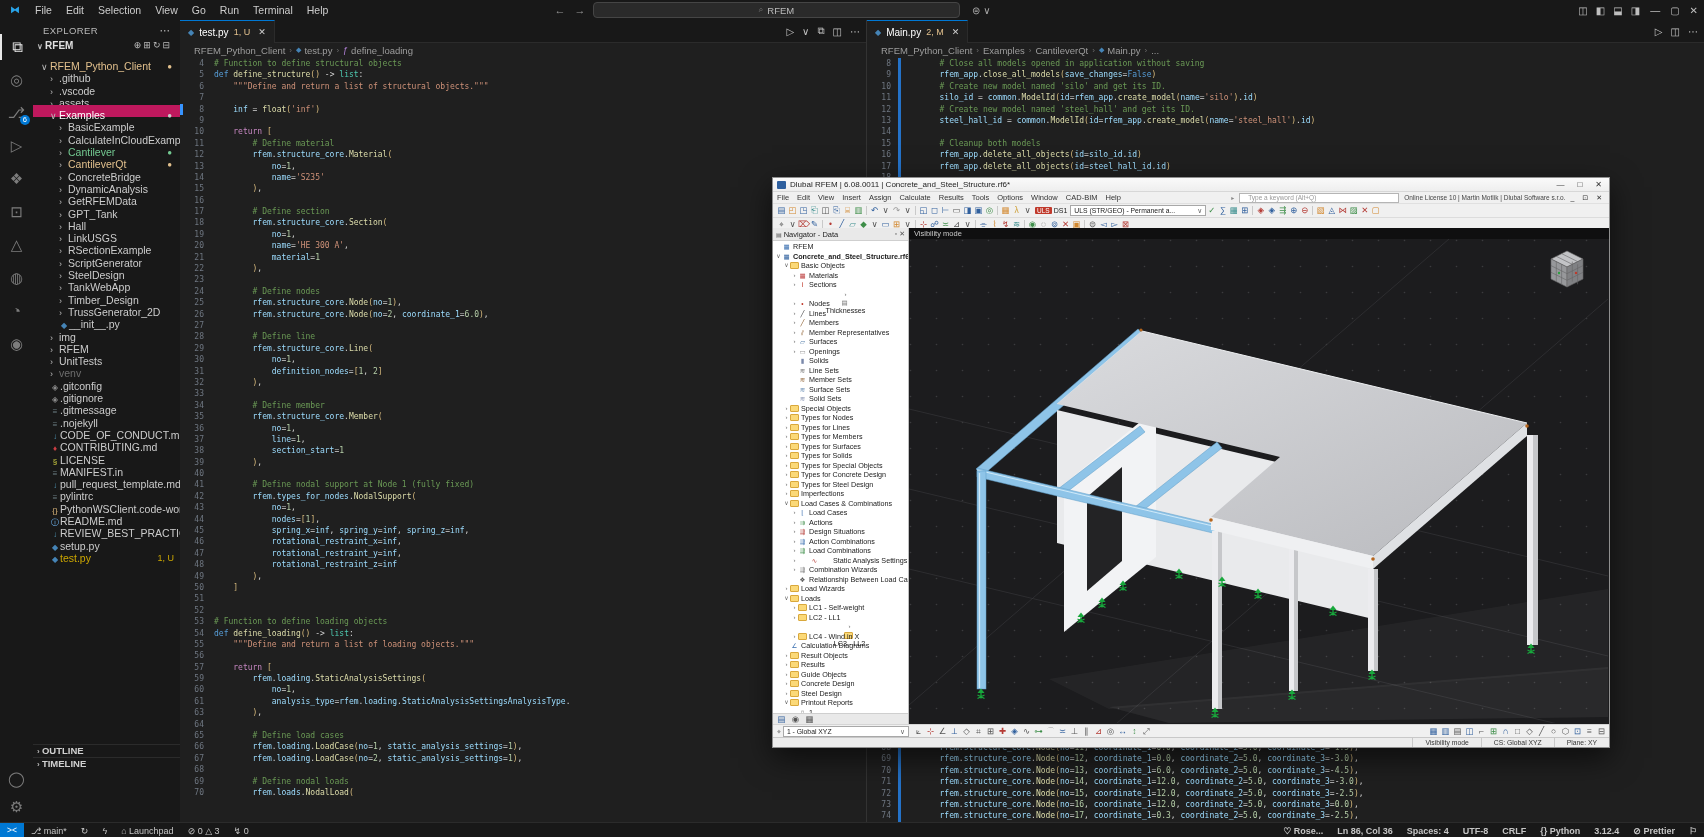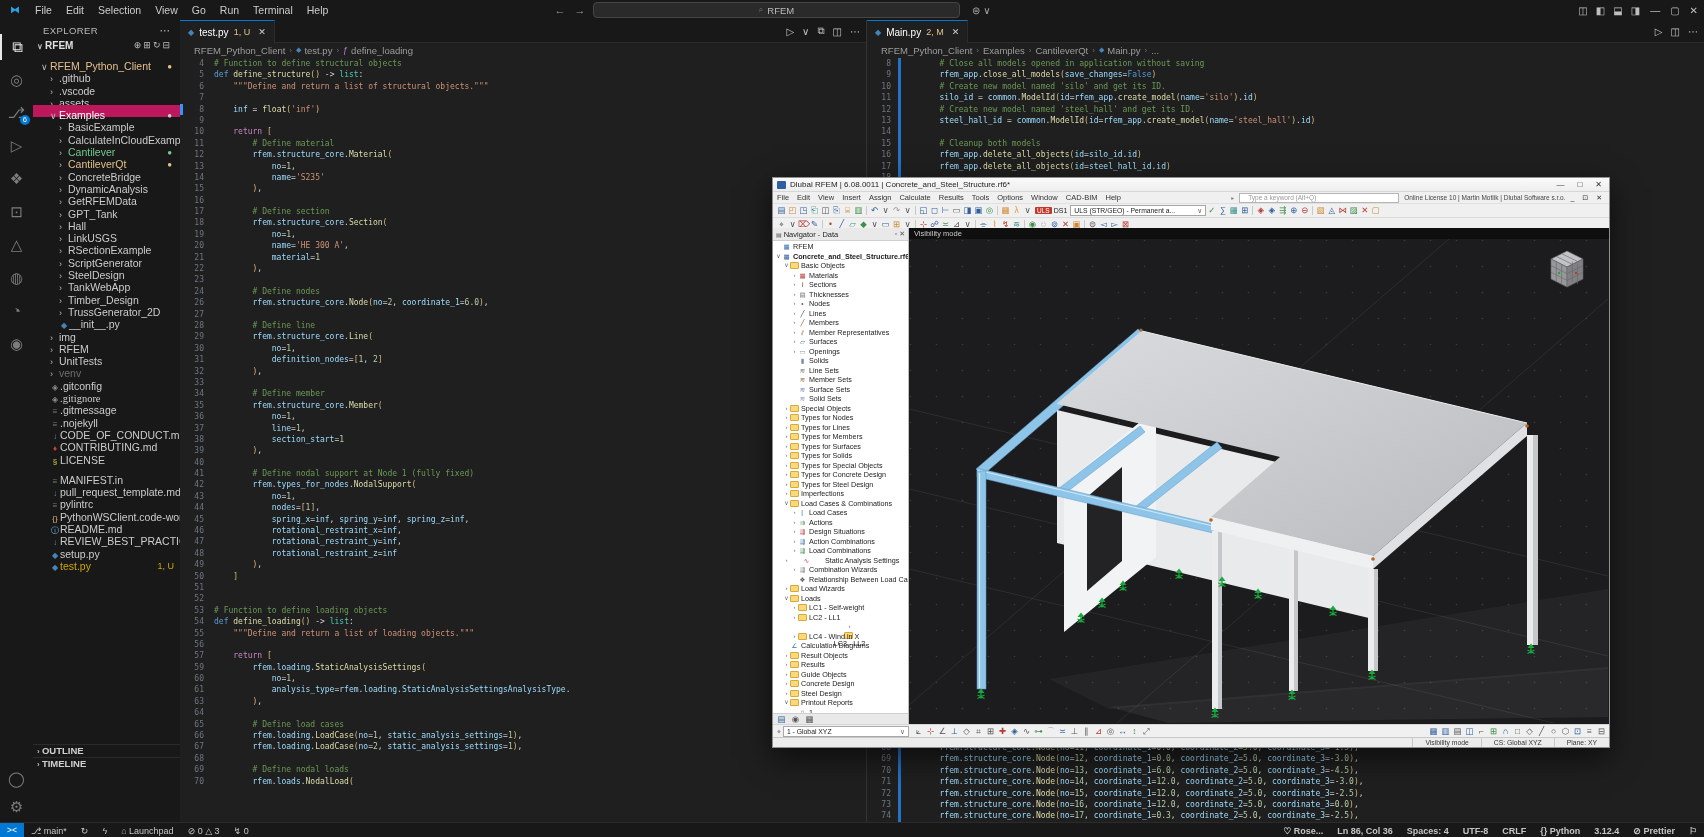"25" div.cl { html: none -> <div><span>25</span><span></span><span> <span>rfem</span><span>.</span><span>structure_core</span><span>.</span><span>Node</span><span>(</span><span>no</span><span>=</span><span>1</span><span>)</span><span>,</span></span></div> }
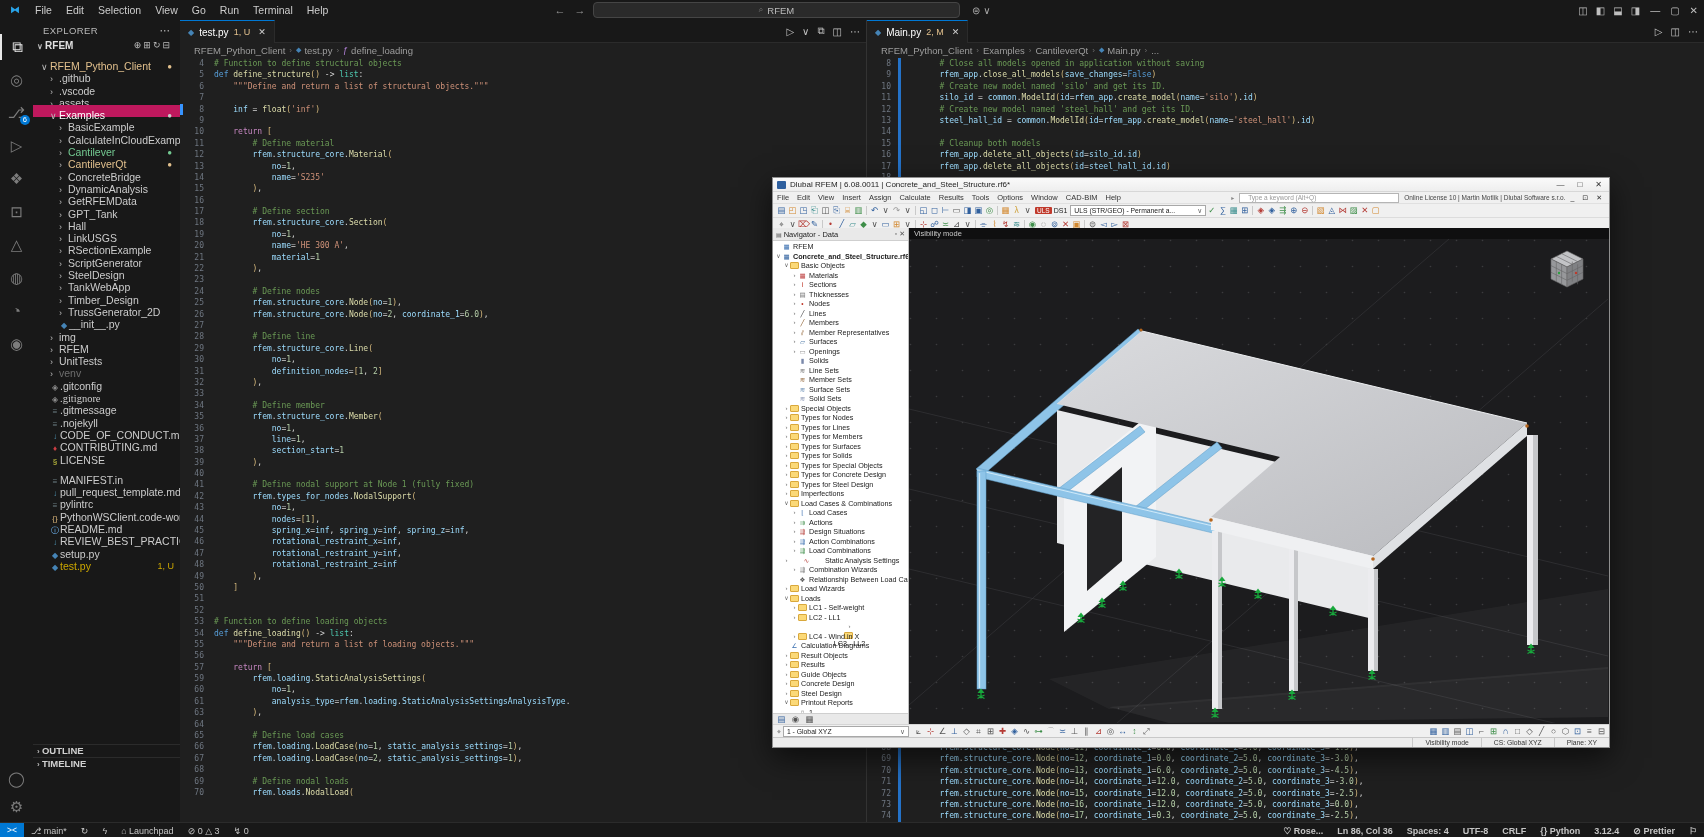"Thicknesses" div.nrow { flex-direction: none -> column; padding-left: 18px -> 10px }
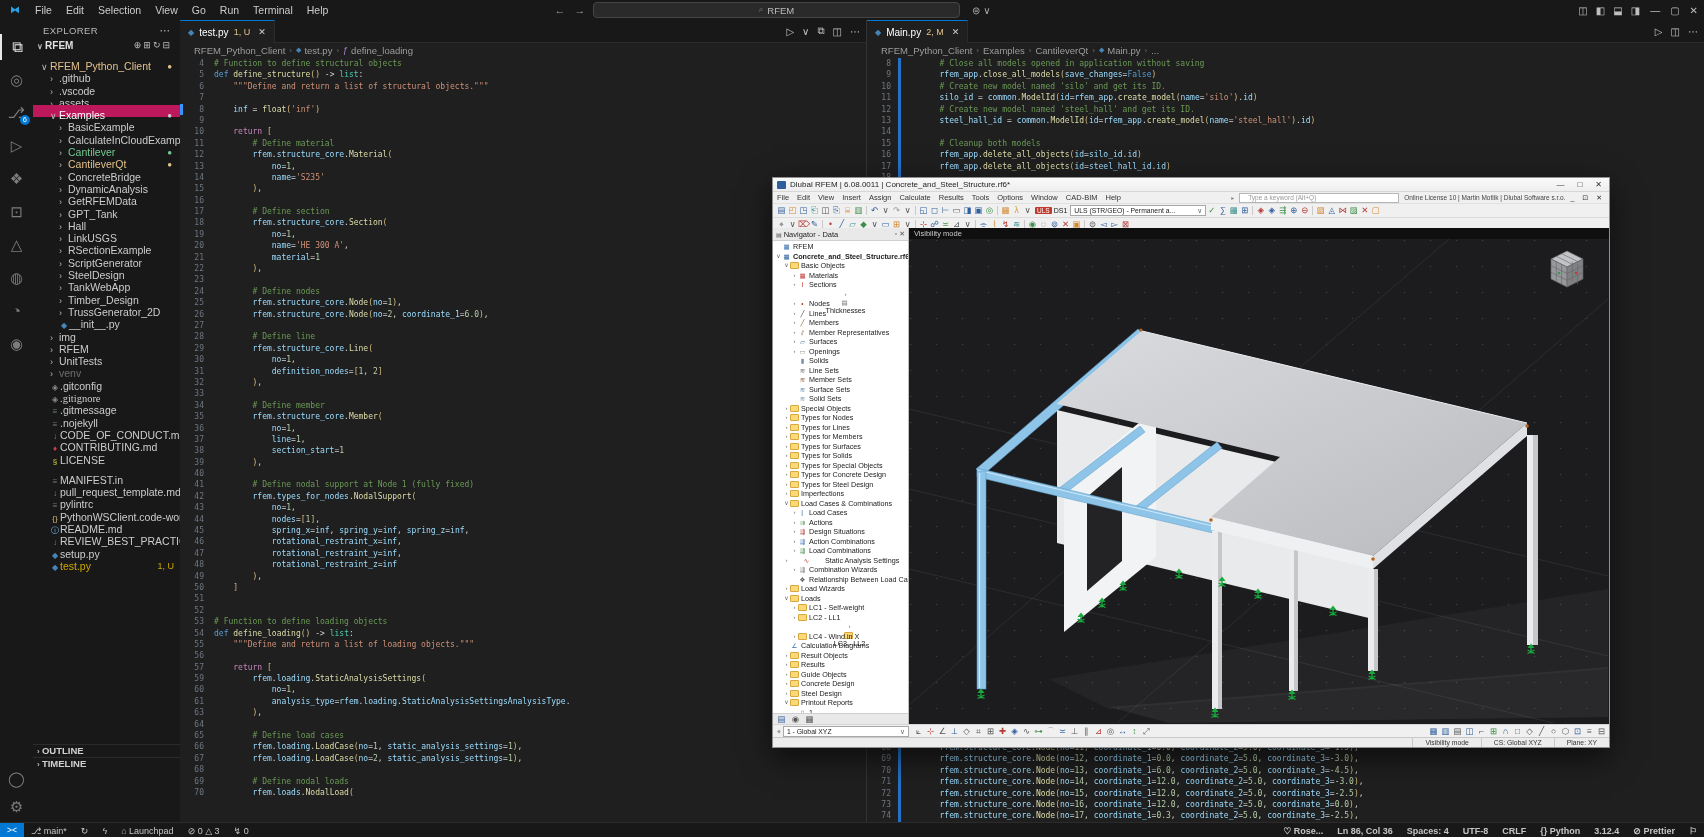"◈ .gitignore" div.srow { font-family: Liberation Serif, serif -> none }
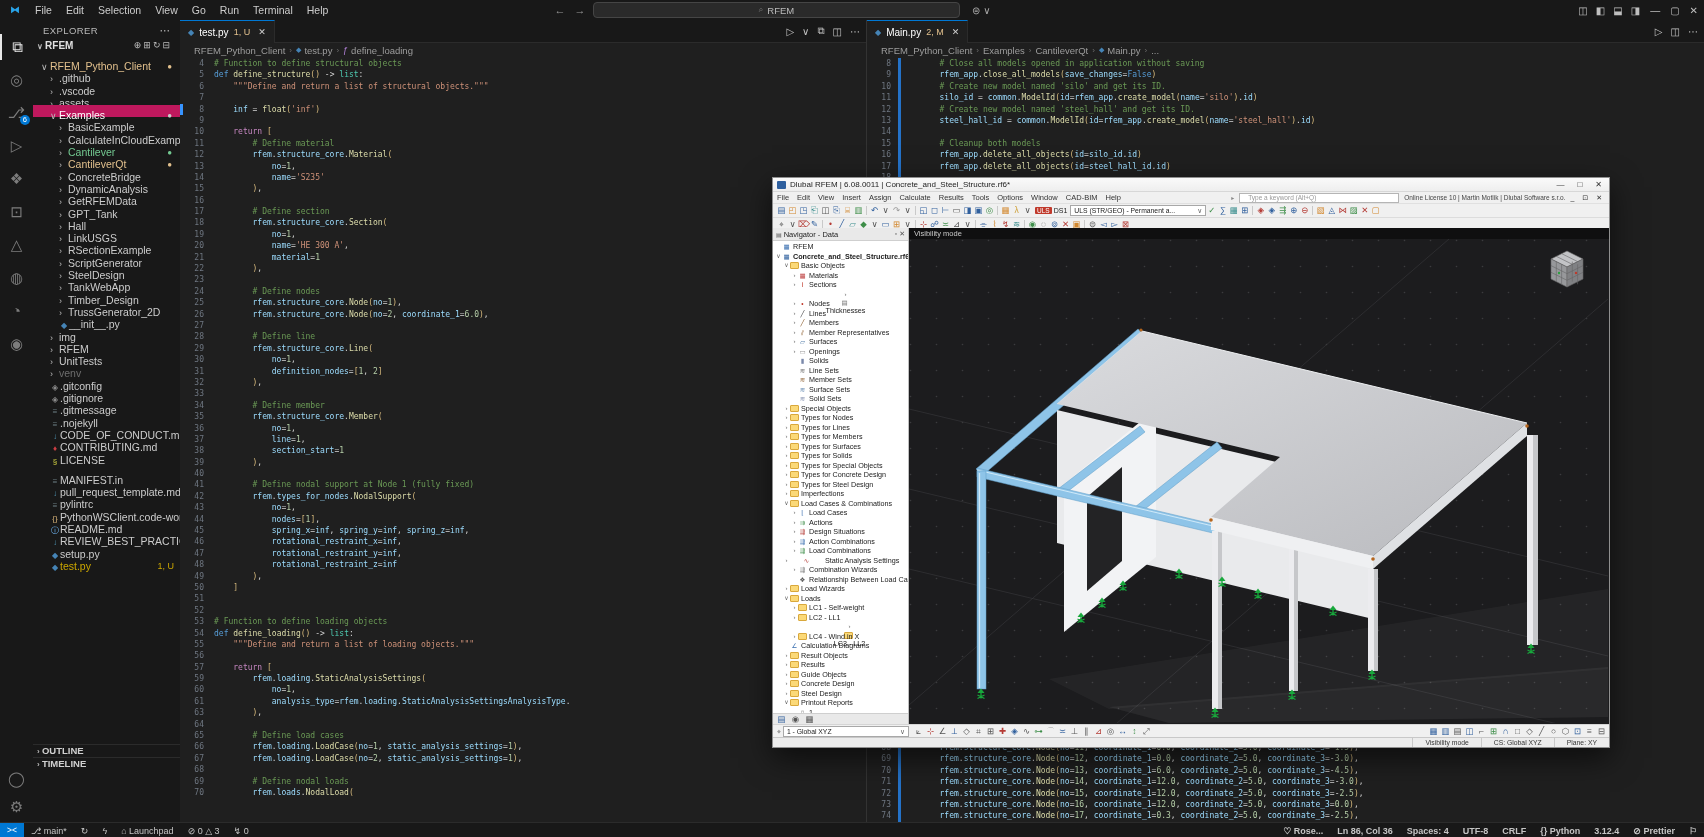"≡ MANIFEST.in" div.srow { margin-top: 8px -> none }
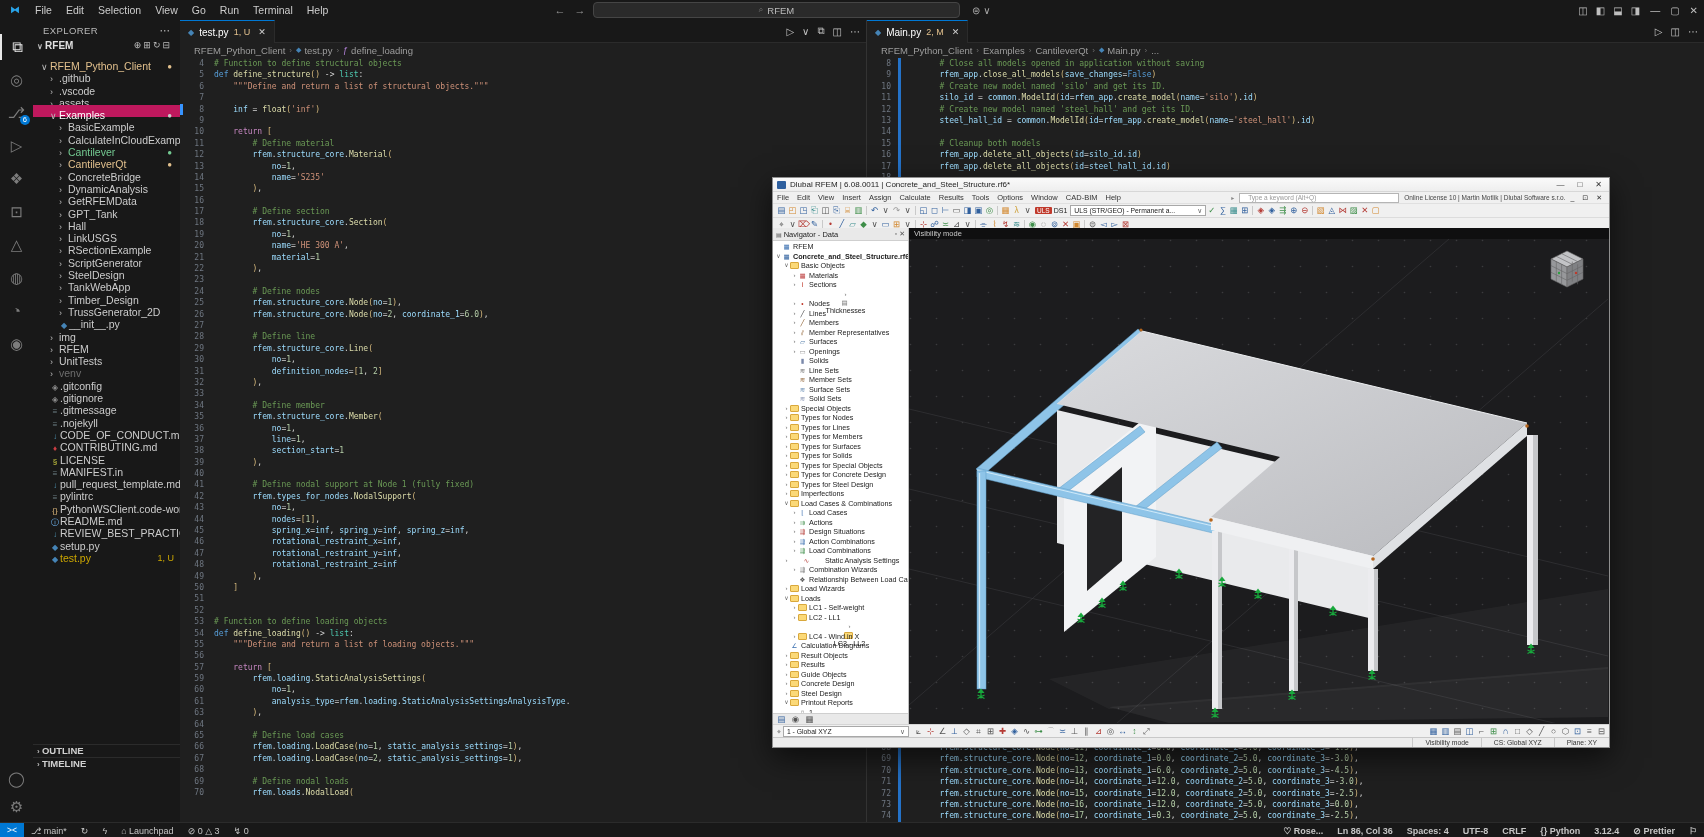"Static Analysis Settings" div.nrow { padding-left: 10px -> 18px }
